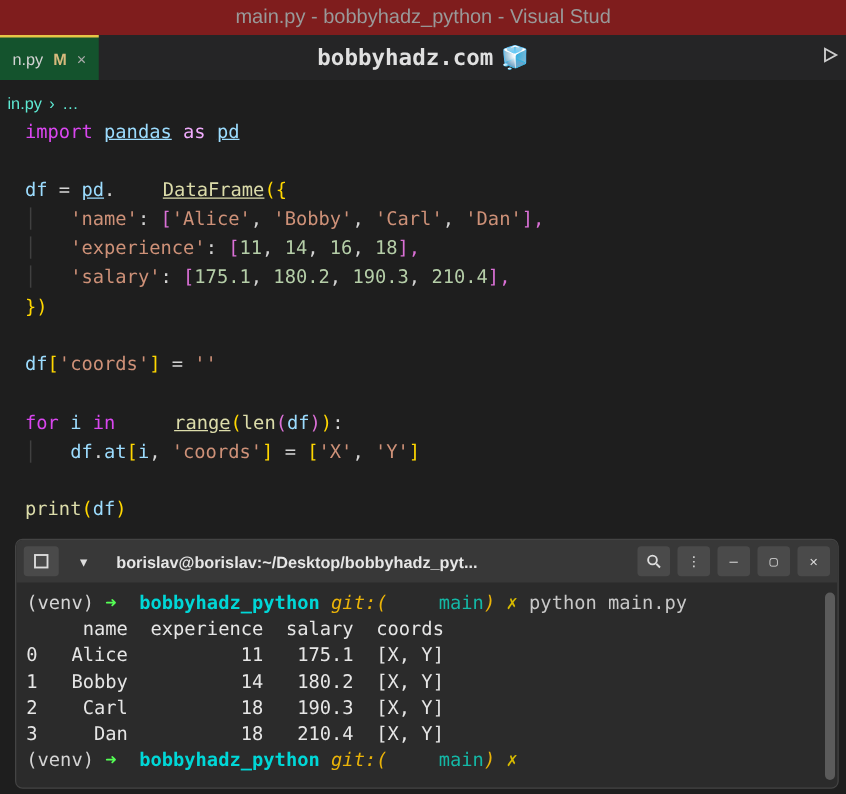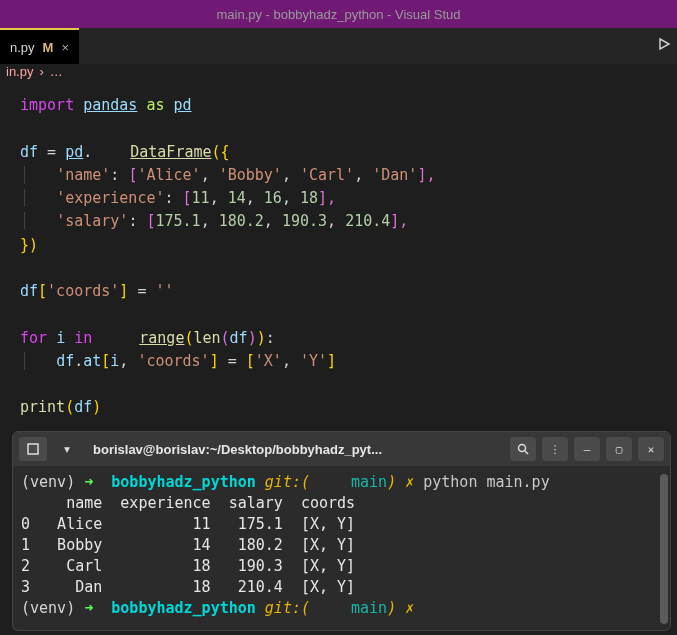"main.py - bobbyhadz_python - Visual" .titlebar { background: #701a75 -> #7f1d1d; font-size: 13px -> 16px }
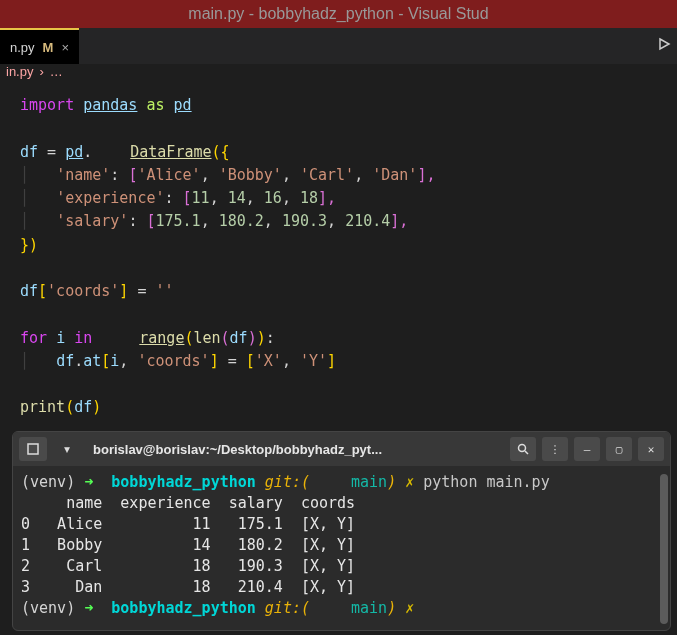"n.py" .tab { background: #000000 -> #14532d }
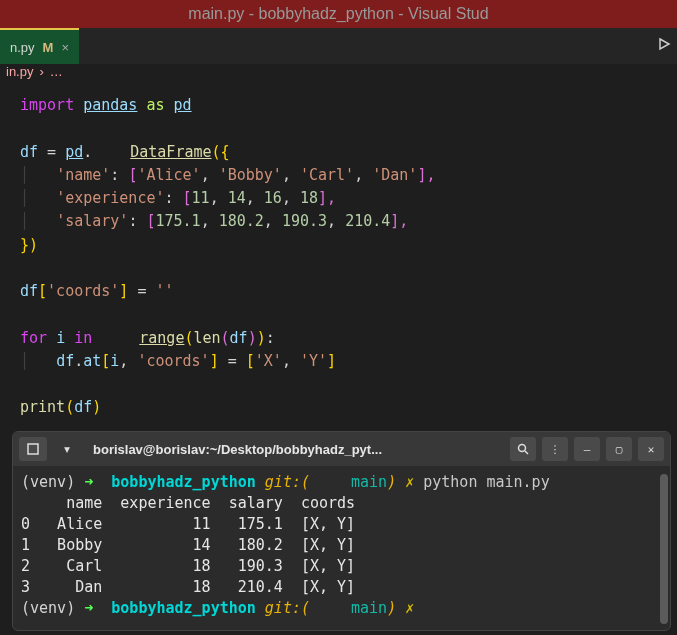"bobbyhadz.com" div.tab-overlay { html: none -> <div> <span>bobbyhadz.com</span> <span>🧊</span> </div> }
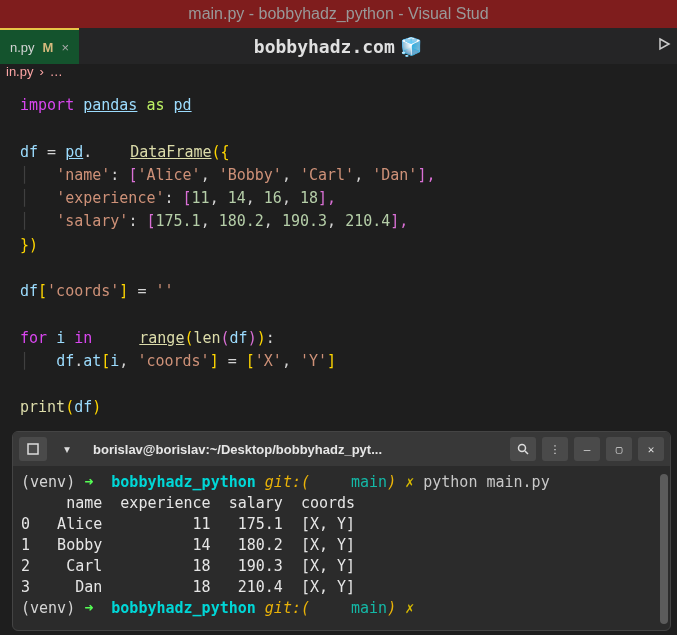"in.py" .breadcrumb { align-items: flex-start -> flex-end; color: #fca5a5 -> #5eead4 }
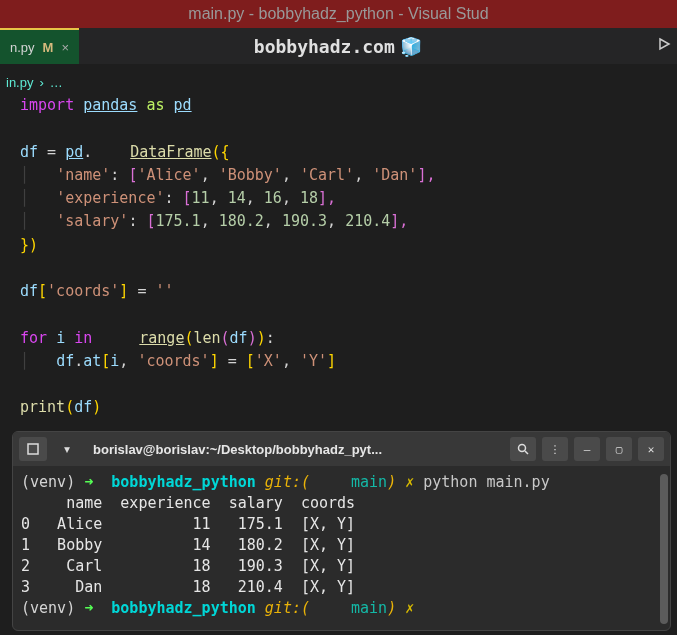"as" .kw2 { color: #bef264 -> #f0abfc }
